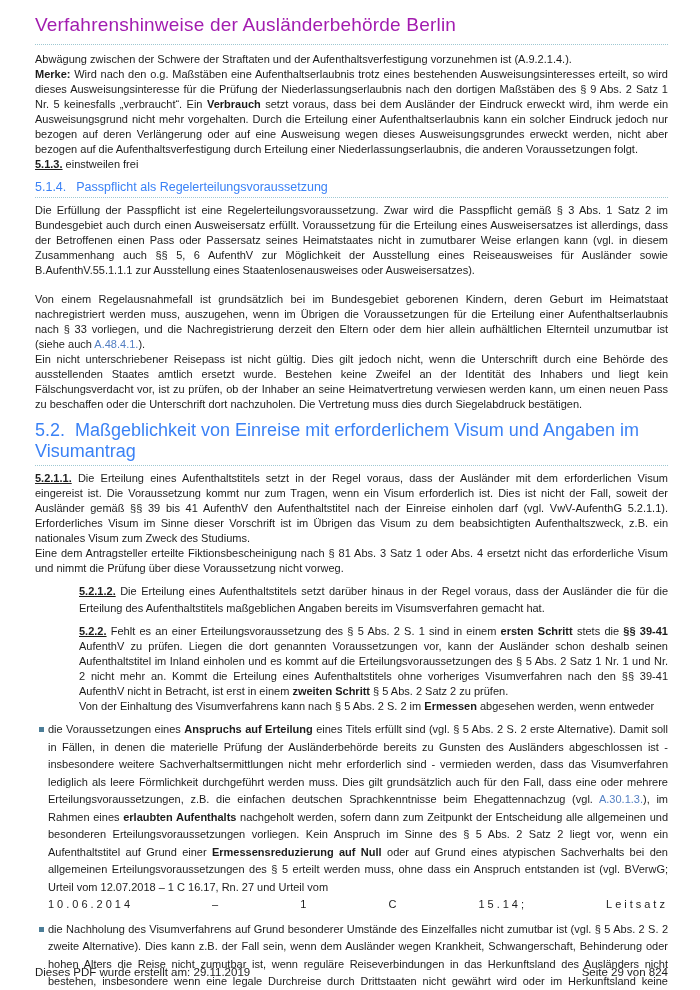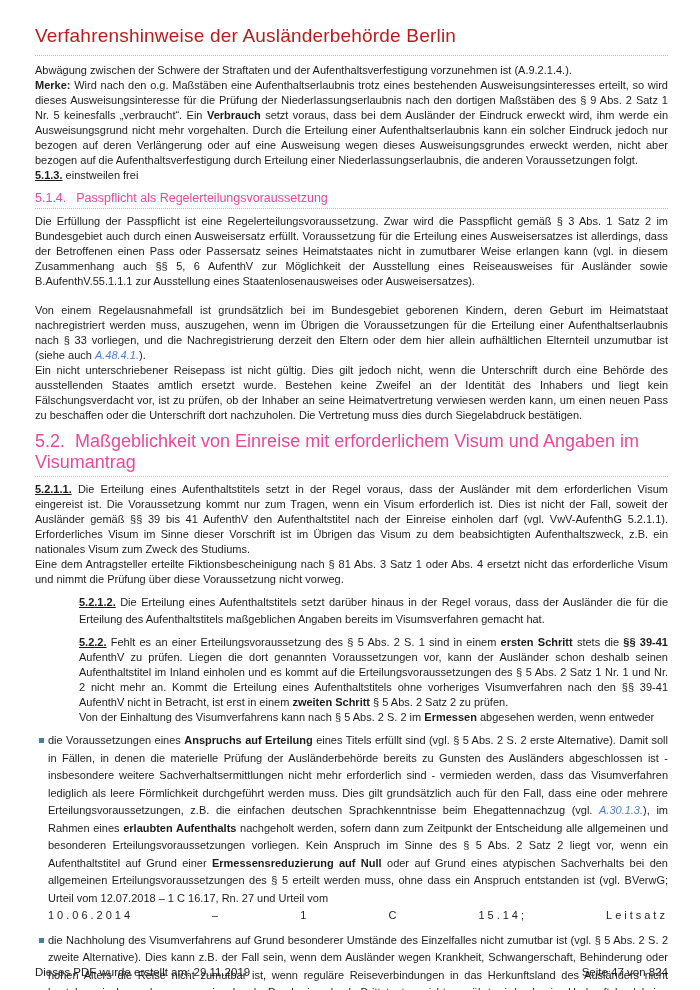"Verfahrenshinweise der Ausländerbehörde" .title { color: #b91c1c -> #a21caf; margin-top: 11px -> none }
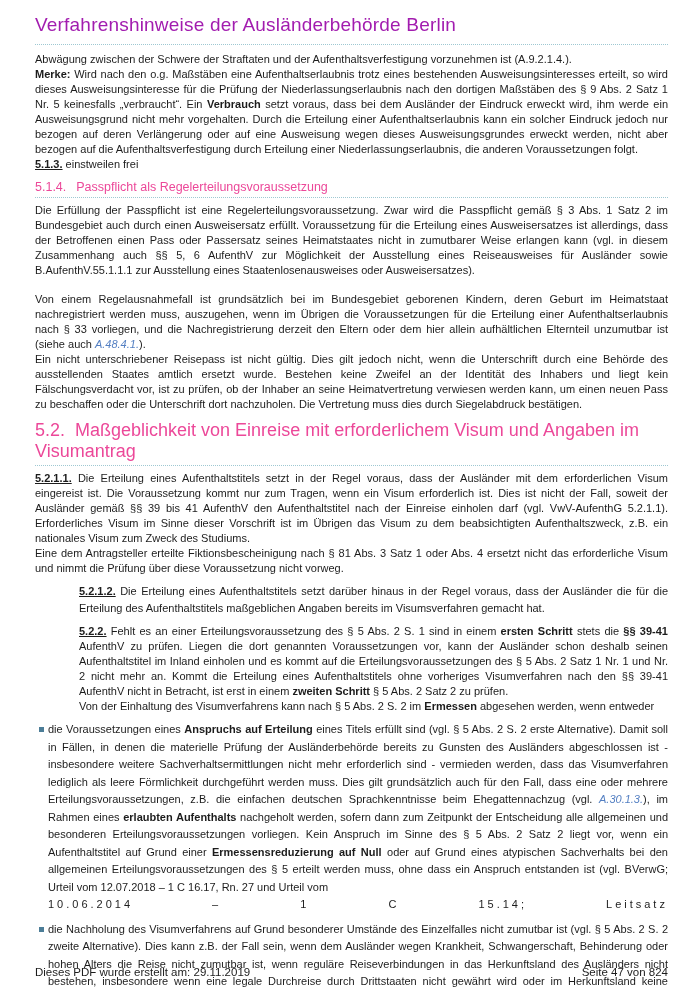"5.1.4. Passpflicht als" .heading { color: #ec4899 -> #3b82f6 }
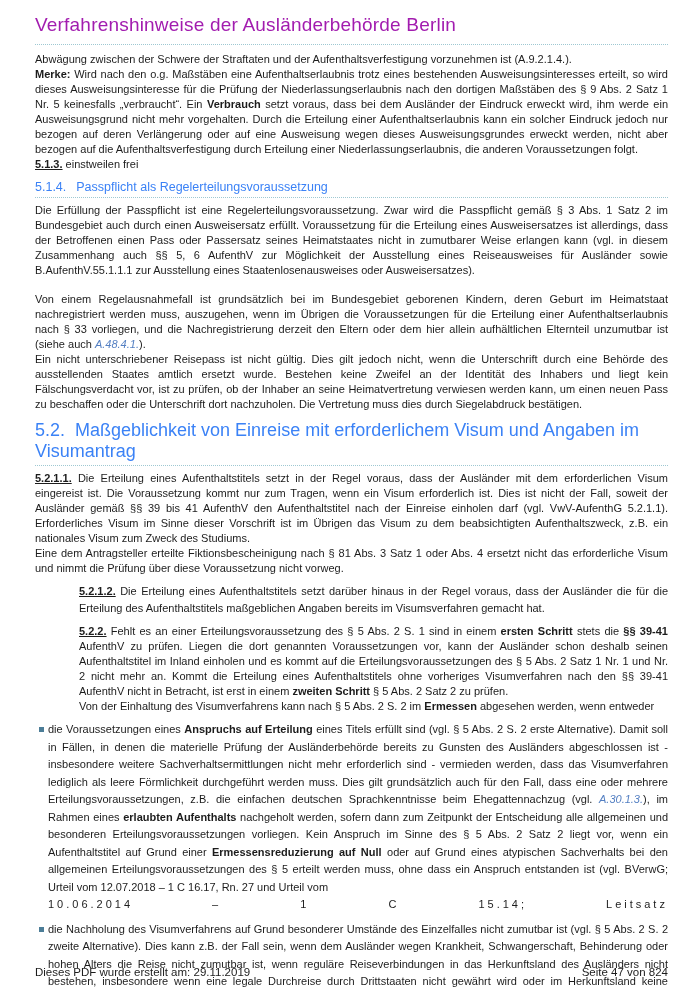"A.48.4.1." .link { font-style: italic -> none }
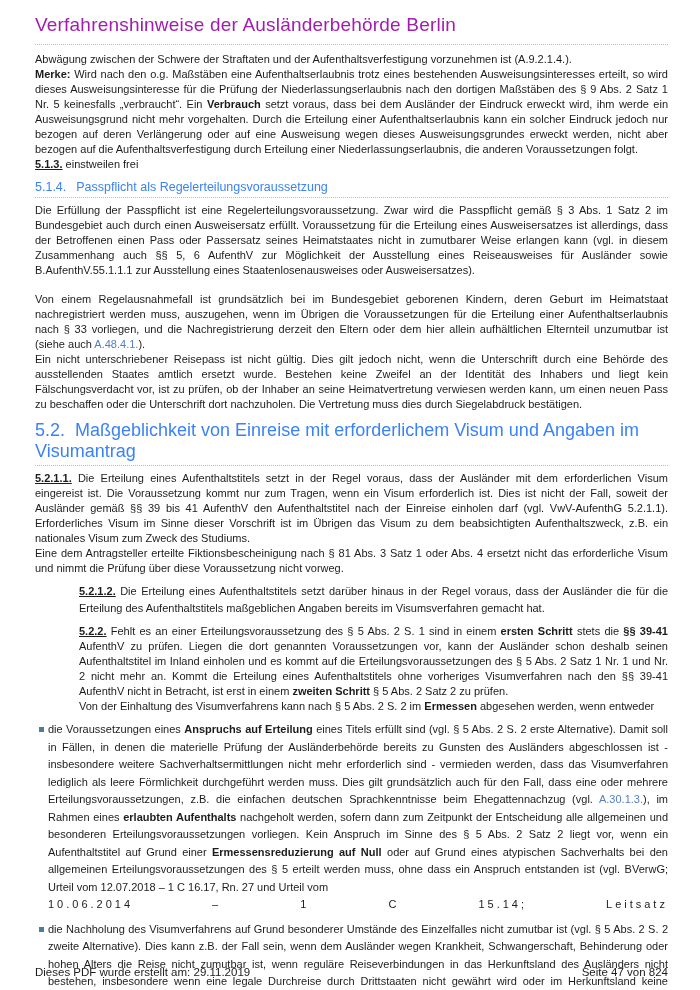"Seite 47 von 824" span { text: 47 -> 29 }
